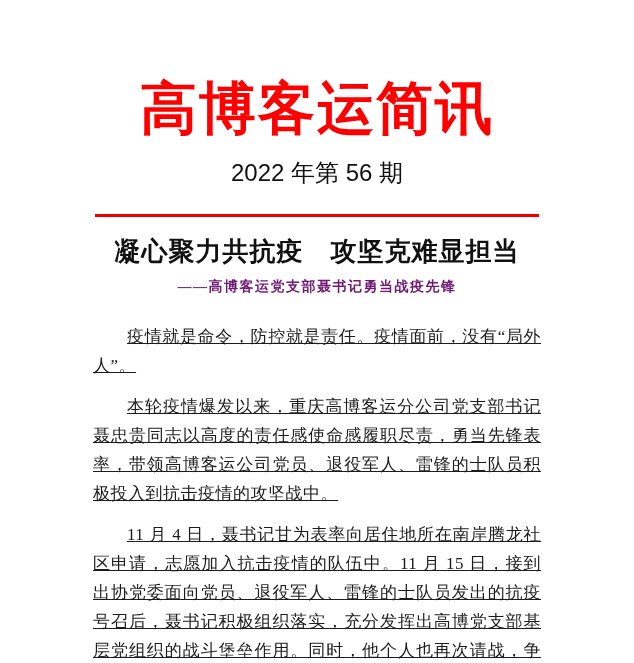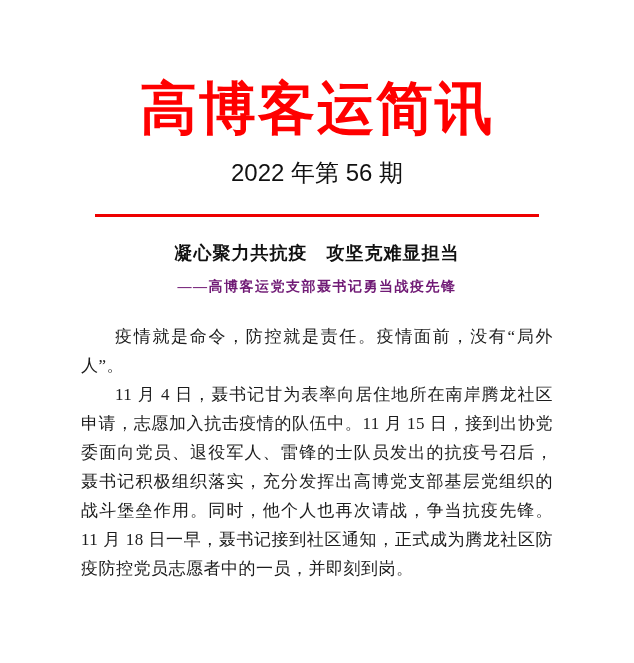"凝心聚力共抗疫 攻坚克难显担当" .headline { font-family: Liberation Serif, serif -> Liberation Mono, monospace; font-size: 18px -> 26px }
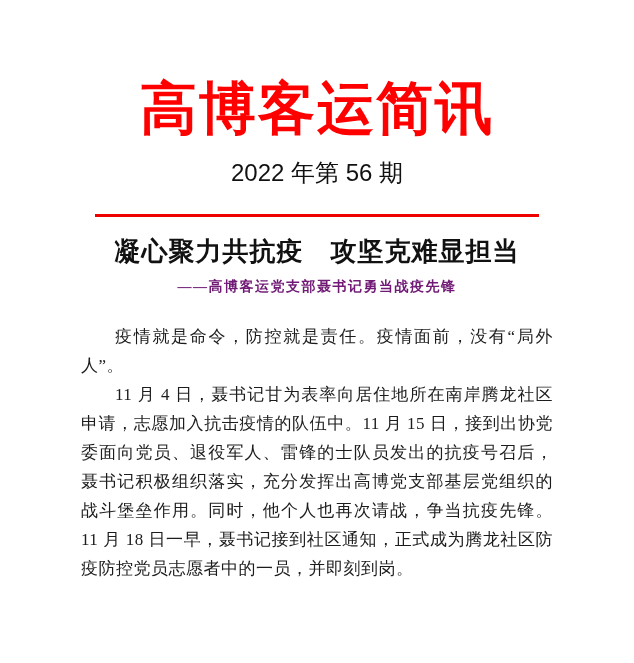"疫情就是命令，防控就是责任。疫情面前，没有“局外人”。" .body-text p { margin: 0 -> 12px; text-decoration: none -> underline }
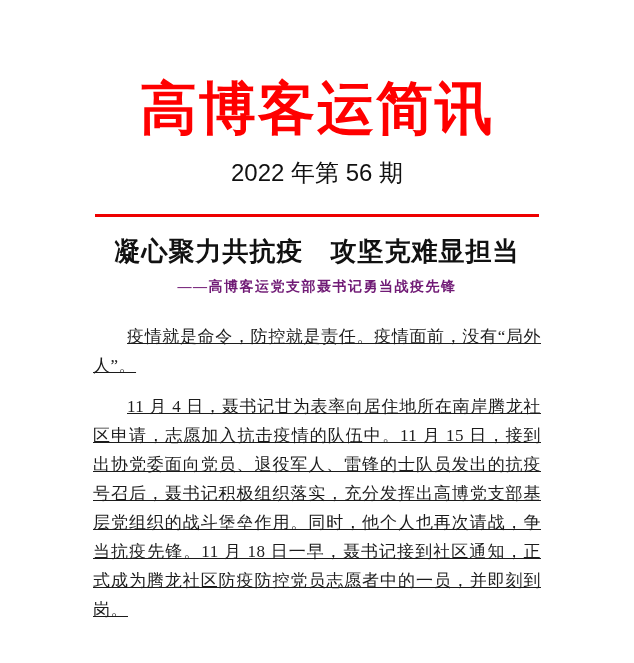"本轮疫情爆发以来，重庆高博客运分公司党支部书记聂忠贵同志以高度的责任感使命感履职" p { html: none -> <p>本轮疫情爆发以来，重庆高博客运分公司党支部书记聂忠贵同志以高度的责任感使命感履职尽责，勇当先锋表率，带领高博客运公司党员、退役军人、雷锋的士队员积极投入到抗击疫情的攻坚战中。</p> }
